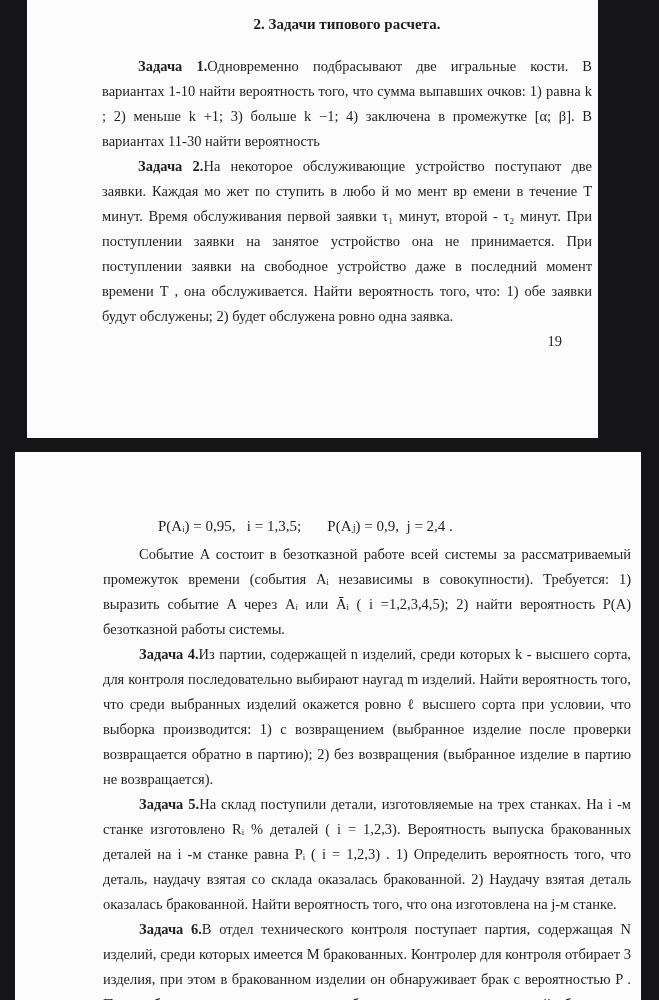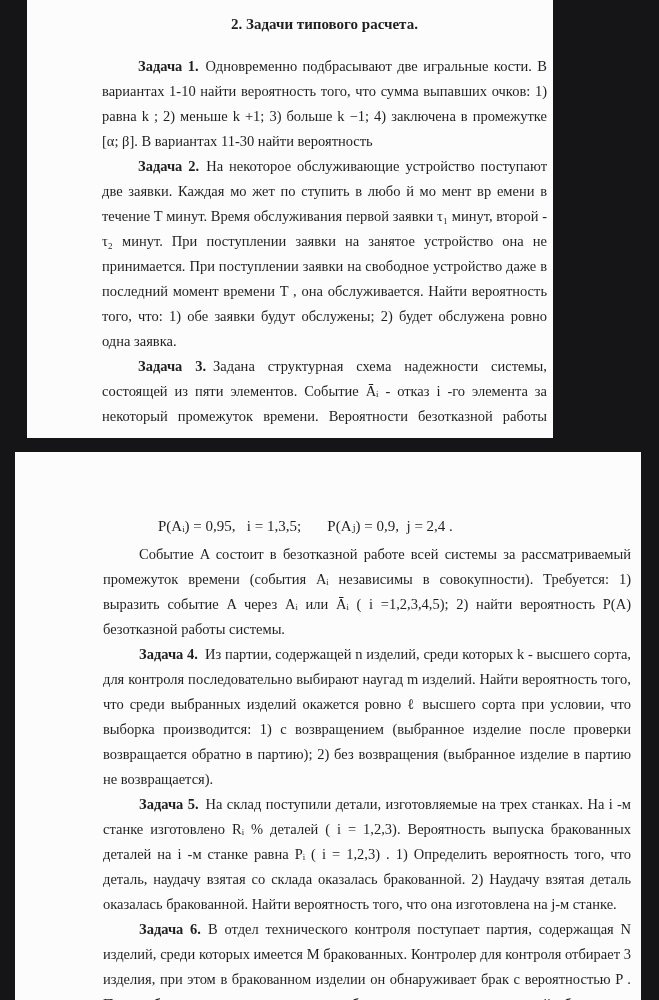"2. Задачи типового расчета." .page1 { width: 526px -> 571px }
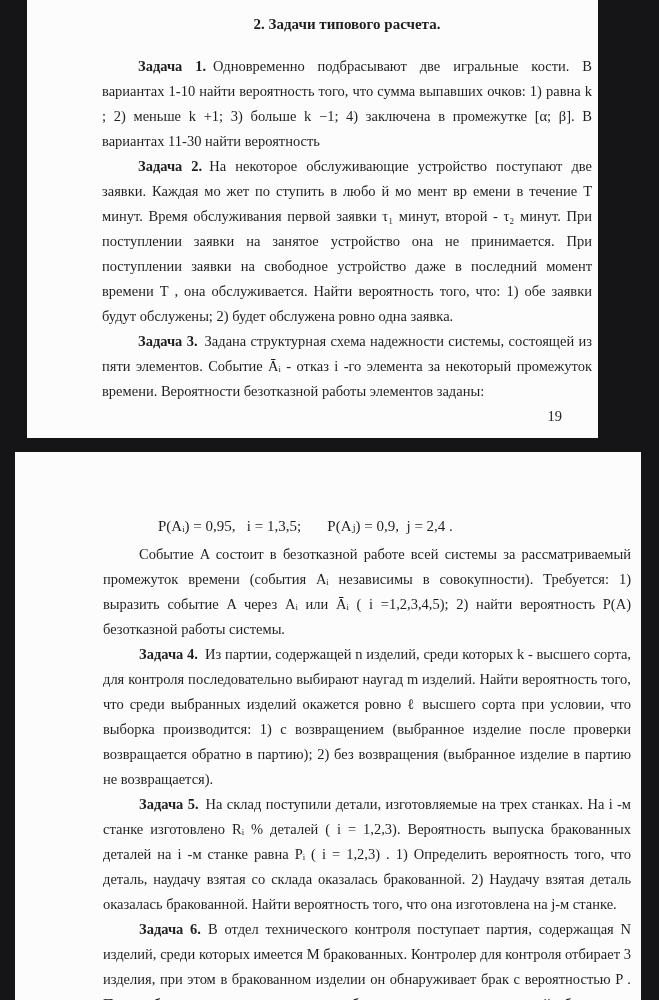"Задача 1." .lead { margin-right: 7px -> none }
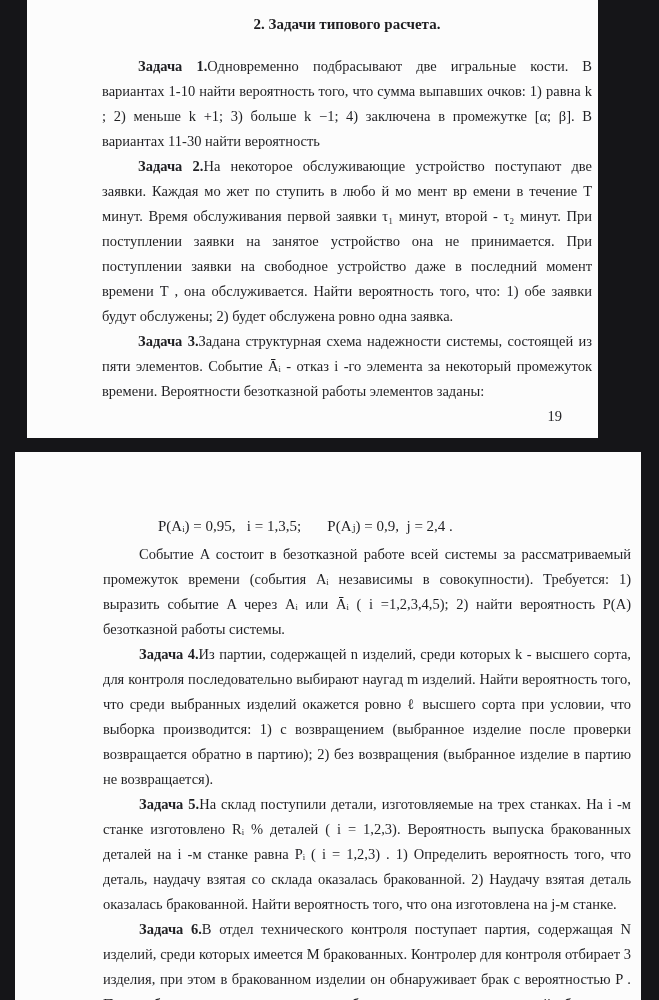"Задача 3.Задана структурная схема" p.para { html: <p><b>Задача 3.</b><span>Задана структурная схема надежности системы, состоящей из пяти элементов. Событие Āᵢ - отказ i -го элемента за некоторый промежуток времени. Вероятности безотказной работы элементов заданы:</span></p> -> none }
